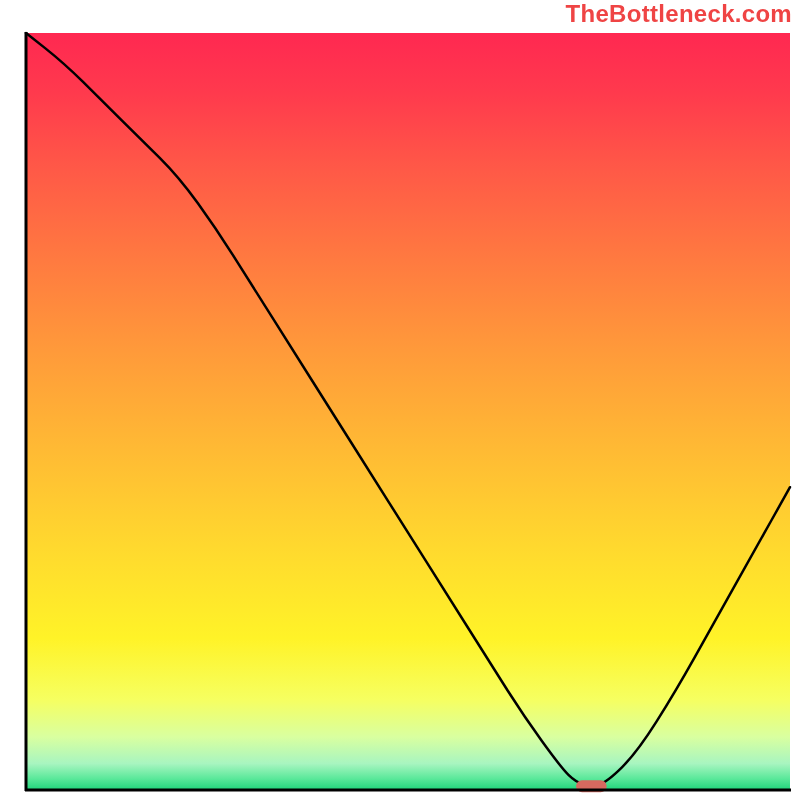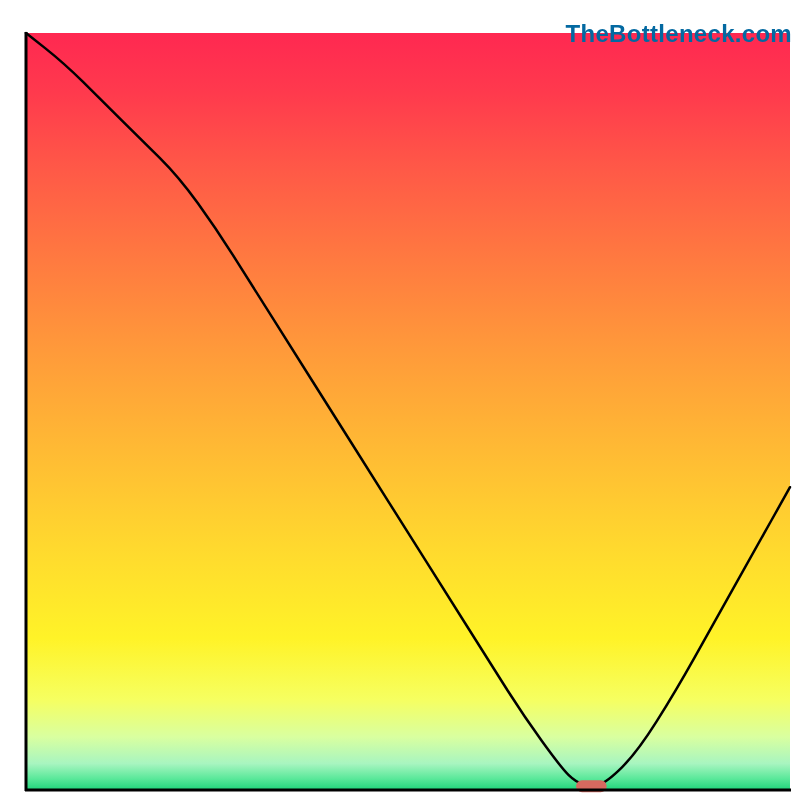"TheBottleneck.com" .watermark { color: #0369a1 -> #ef4444; top: 20px -> 0 }
